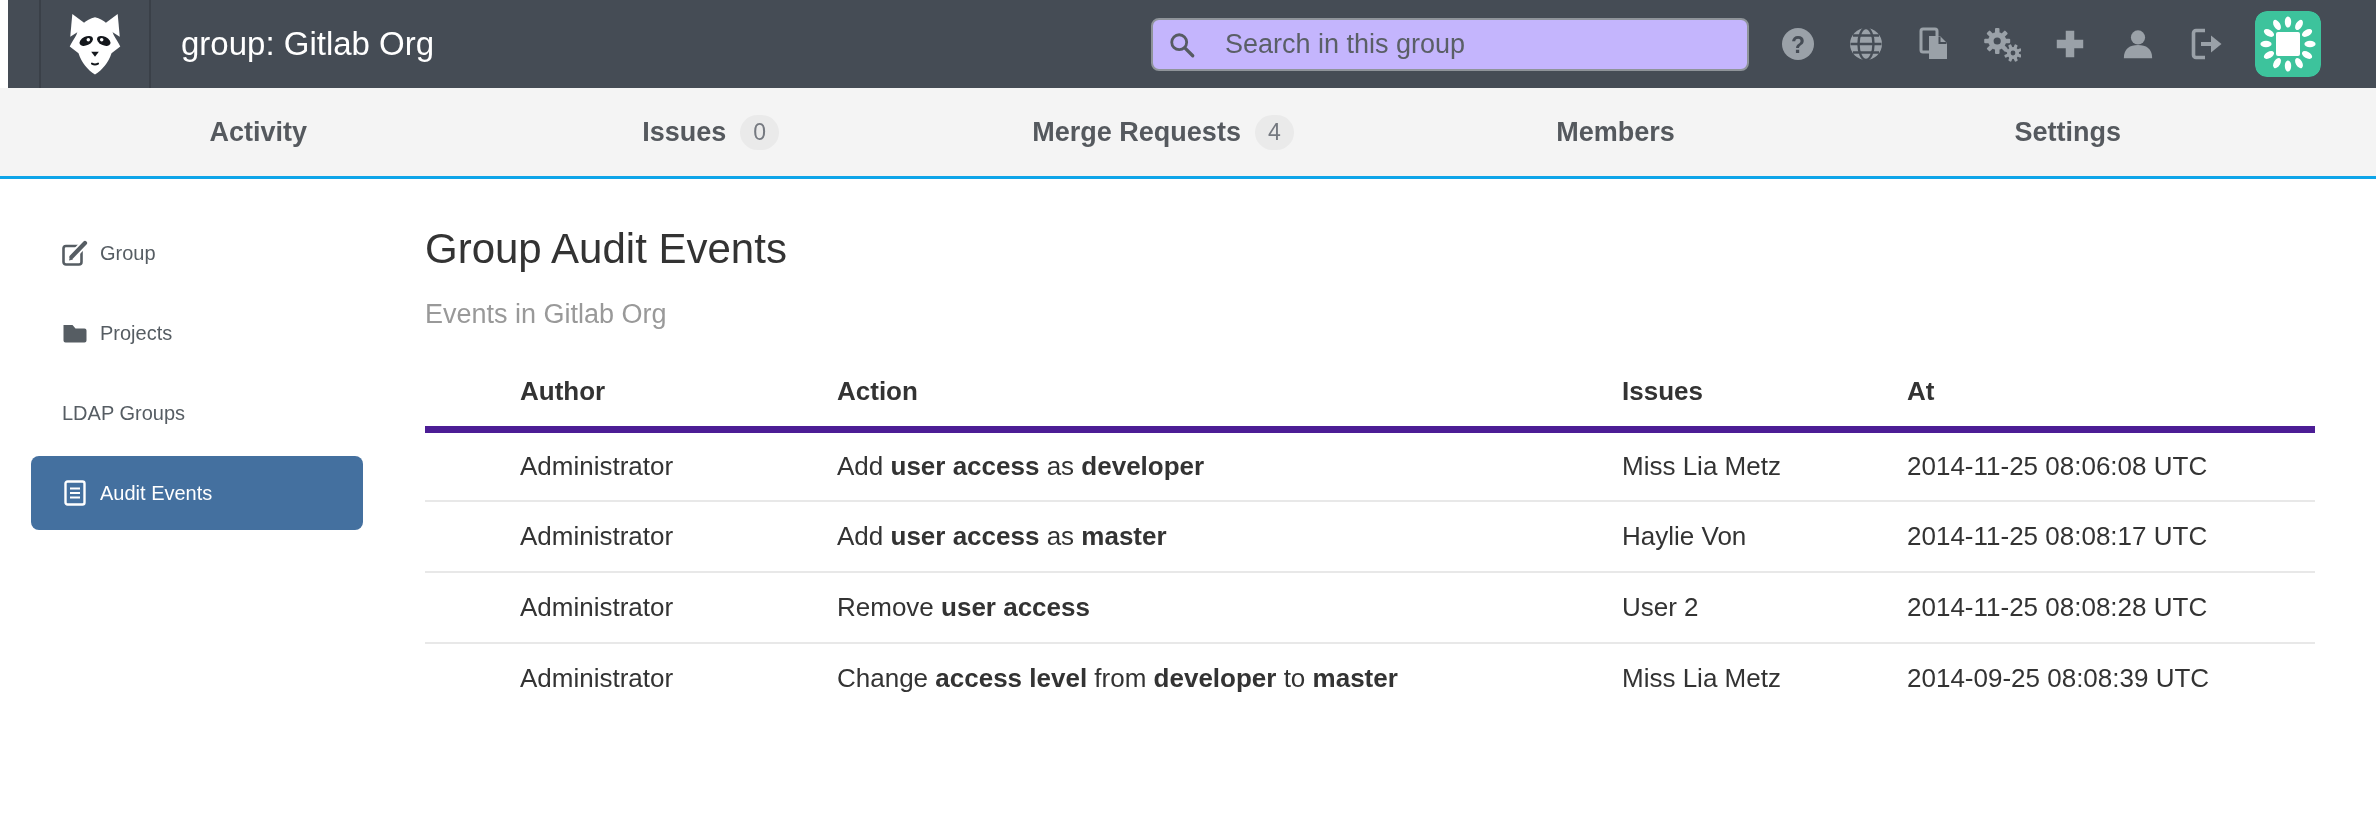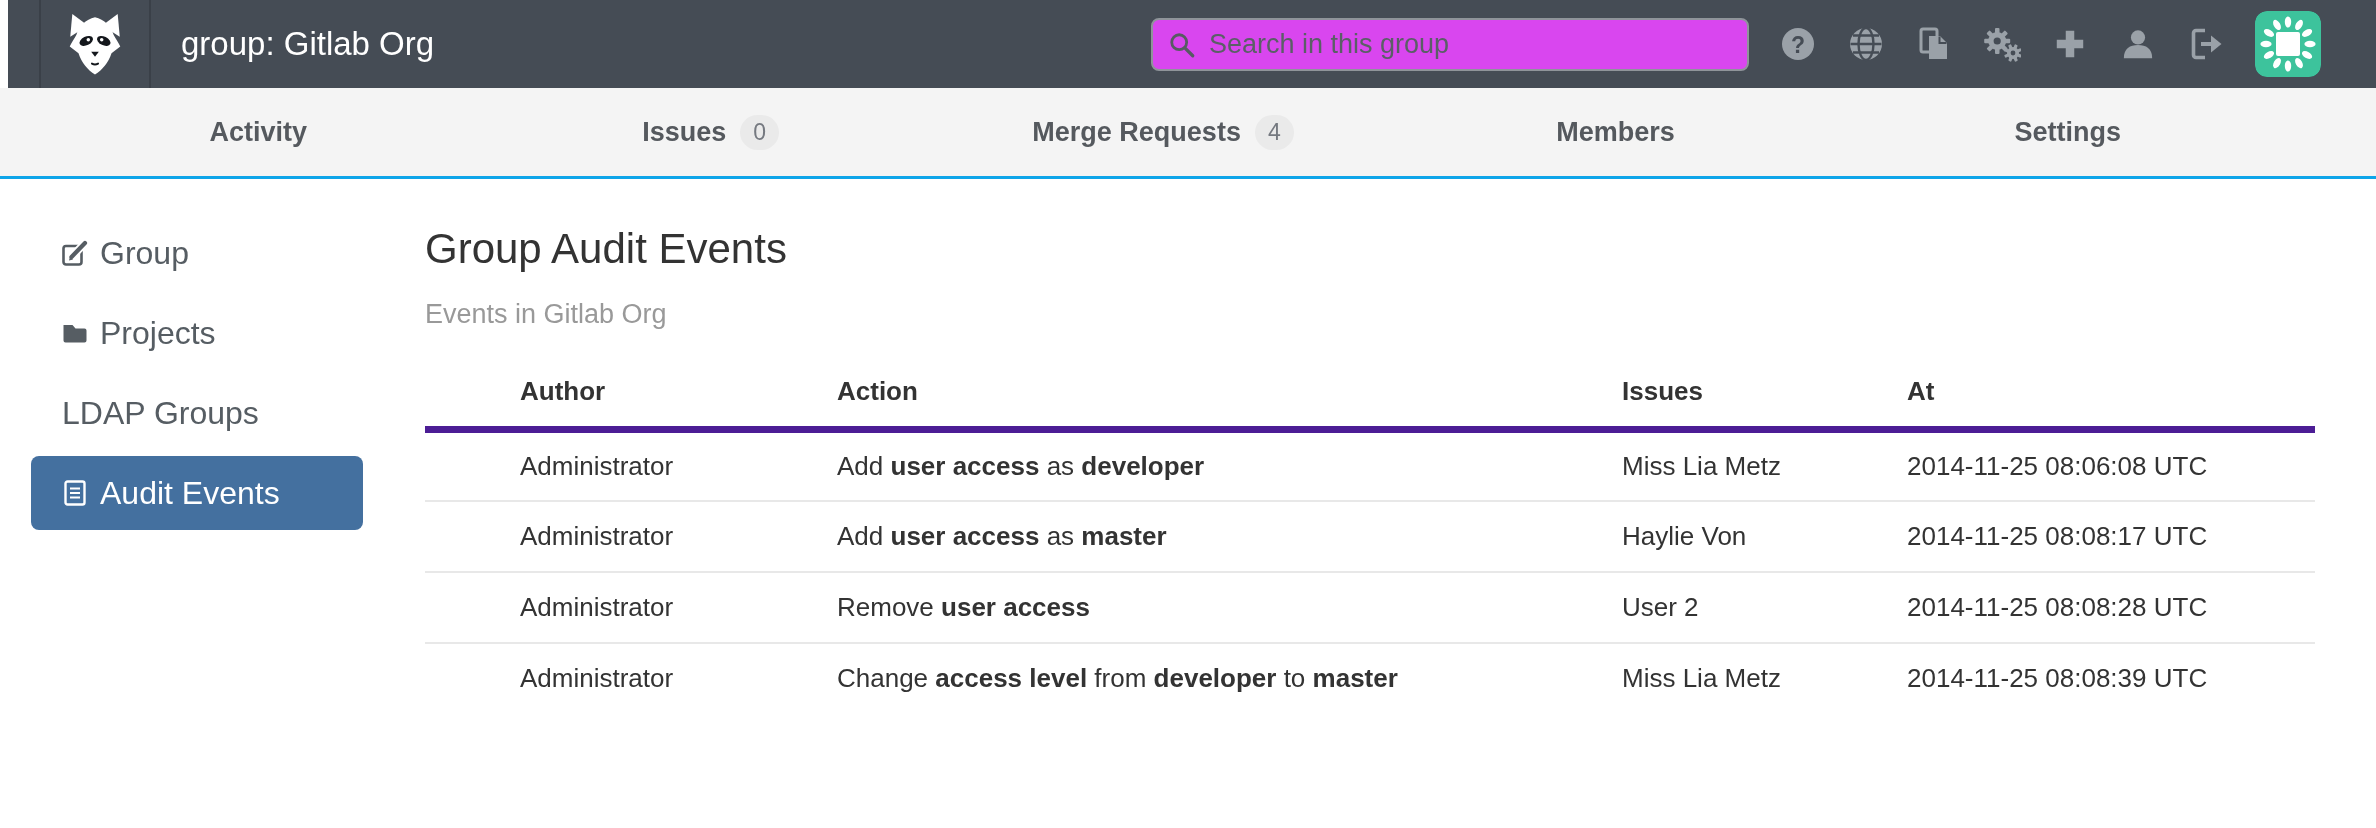"Search in this group" .search-input { background: #d946ef -> #c4b5fd; padding: 0 18px 0 56px -> 0 18px 0 72px }
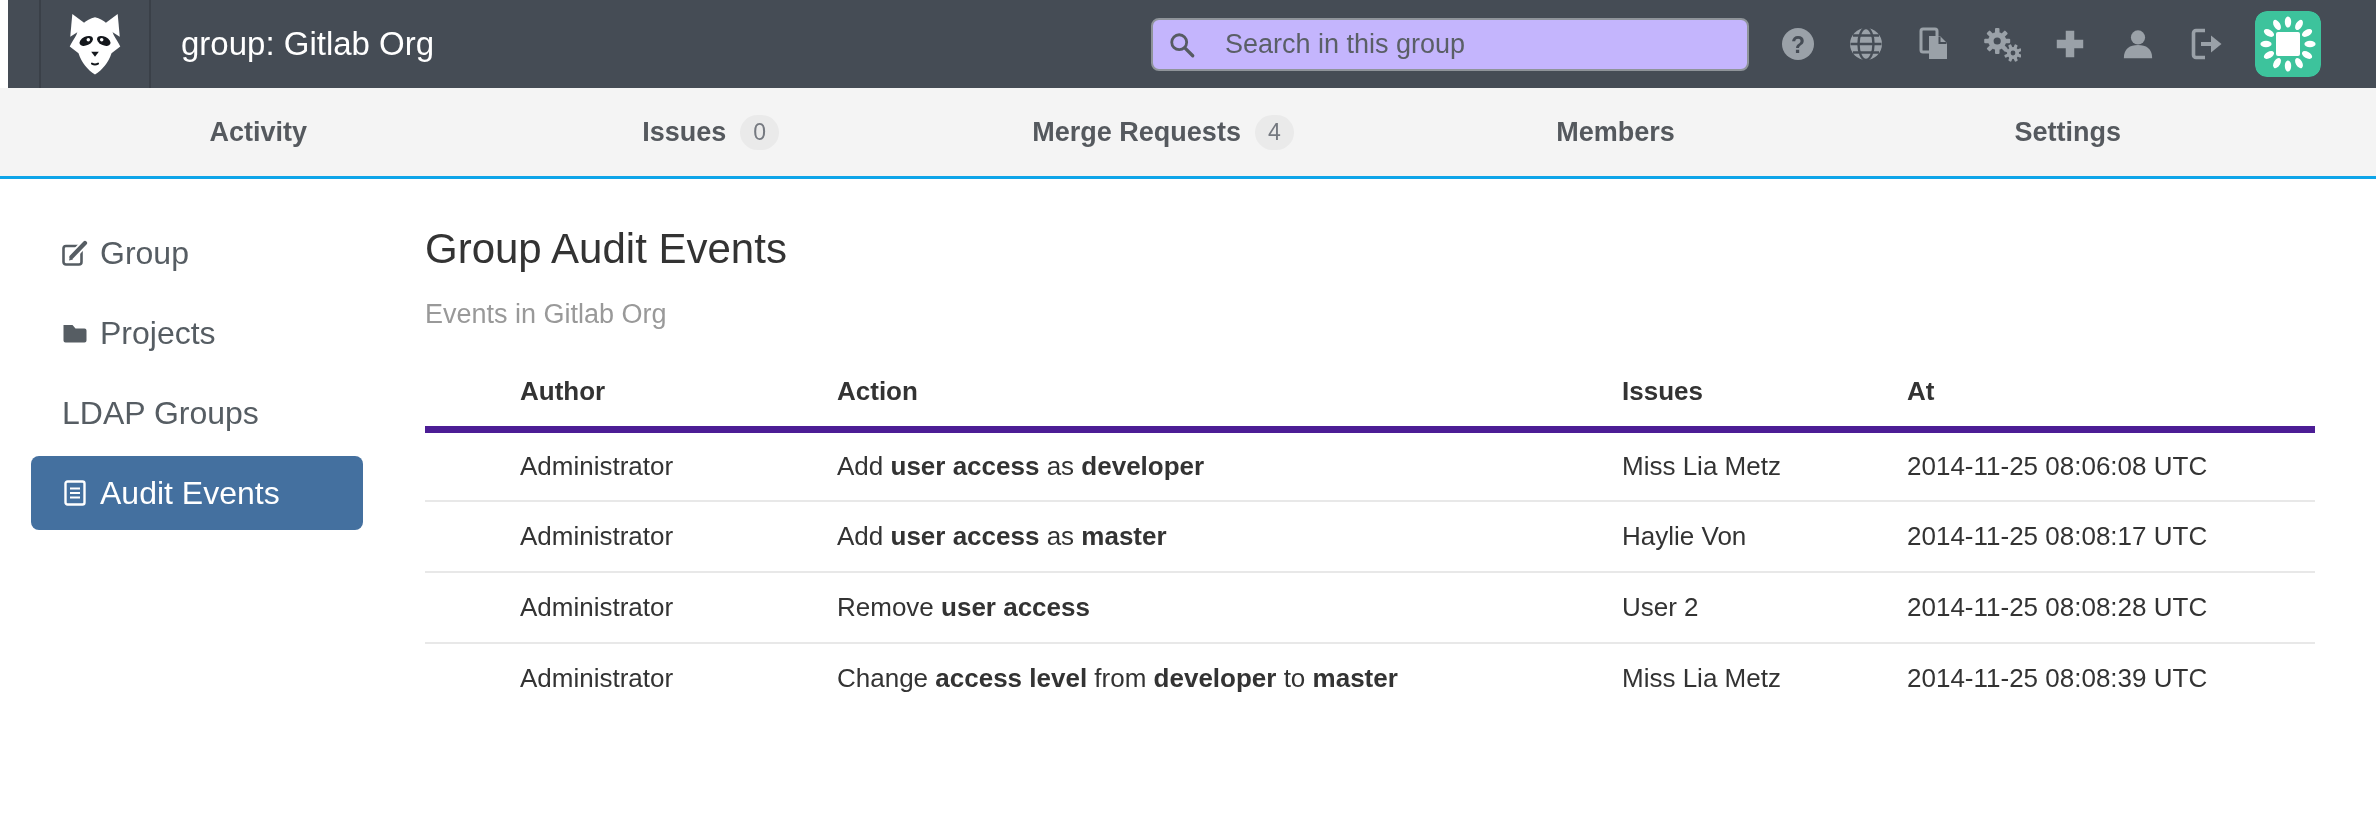"Group" .side-item { font-size: 32px -> 20px }
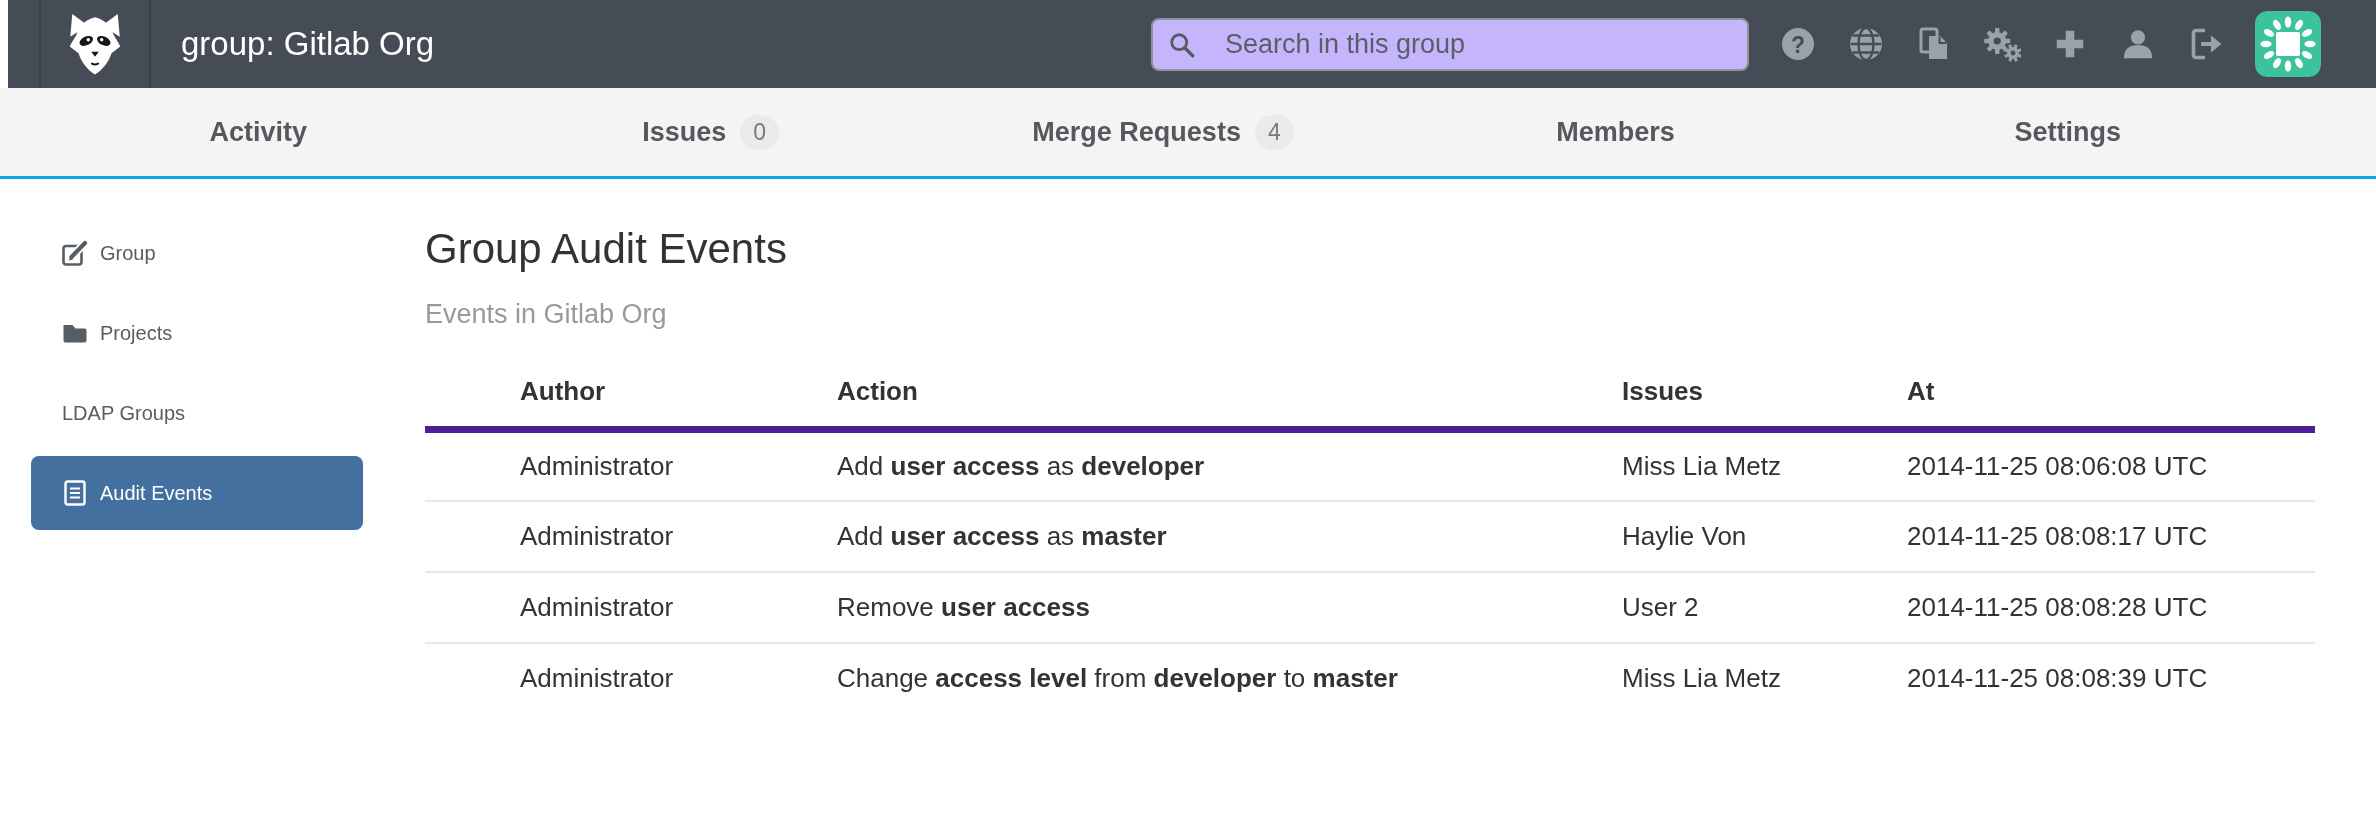"2014-11-25 08:08:39 UTC" td { text: 2014-11-25 -> 2014-09-25 }
